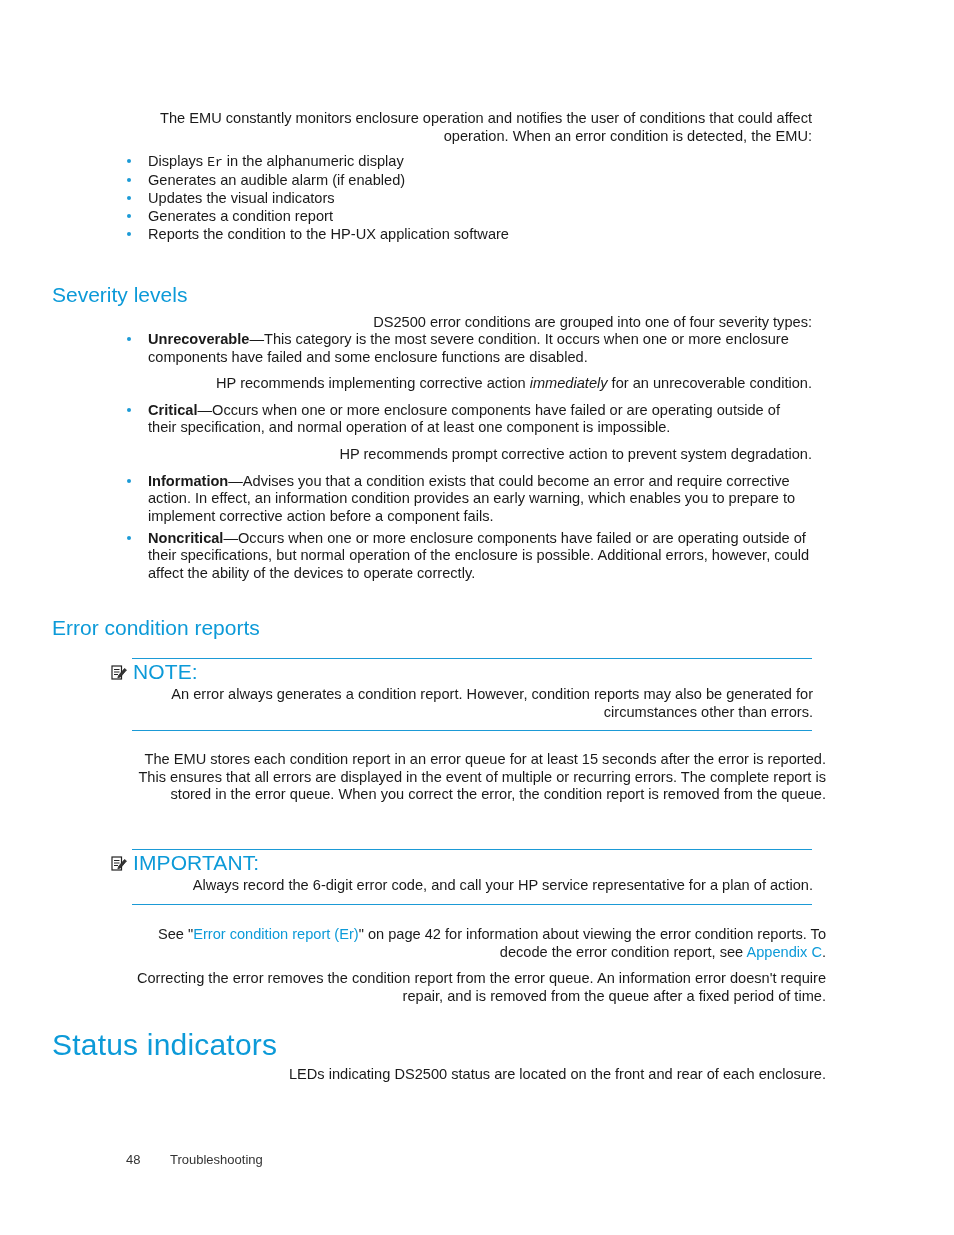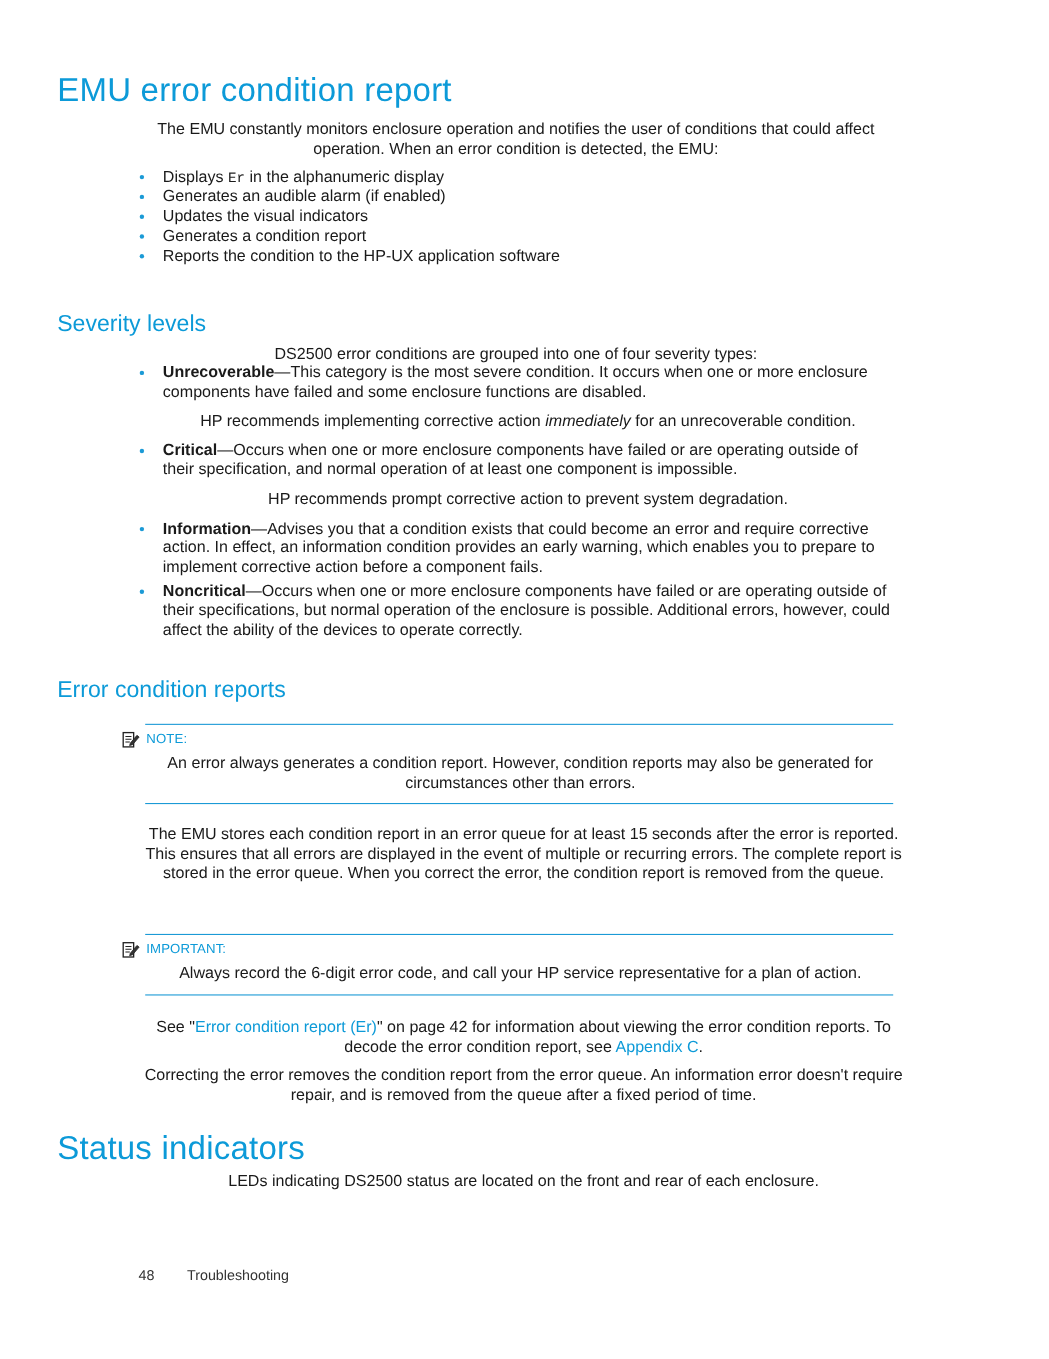"EMU error condition report" div { html: <div> <h1>EMU error condition report</h1> </div> -> none }
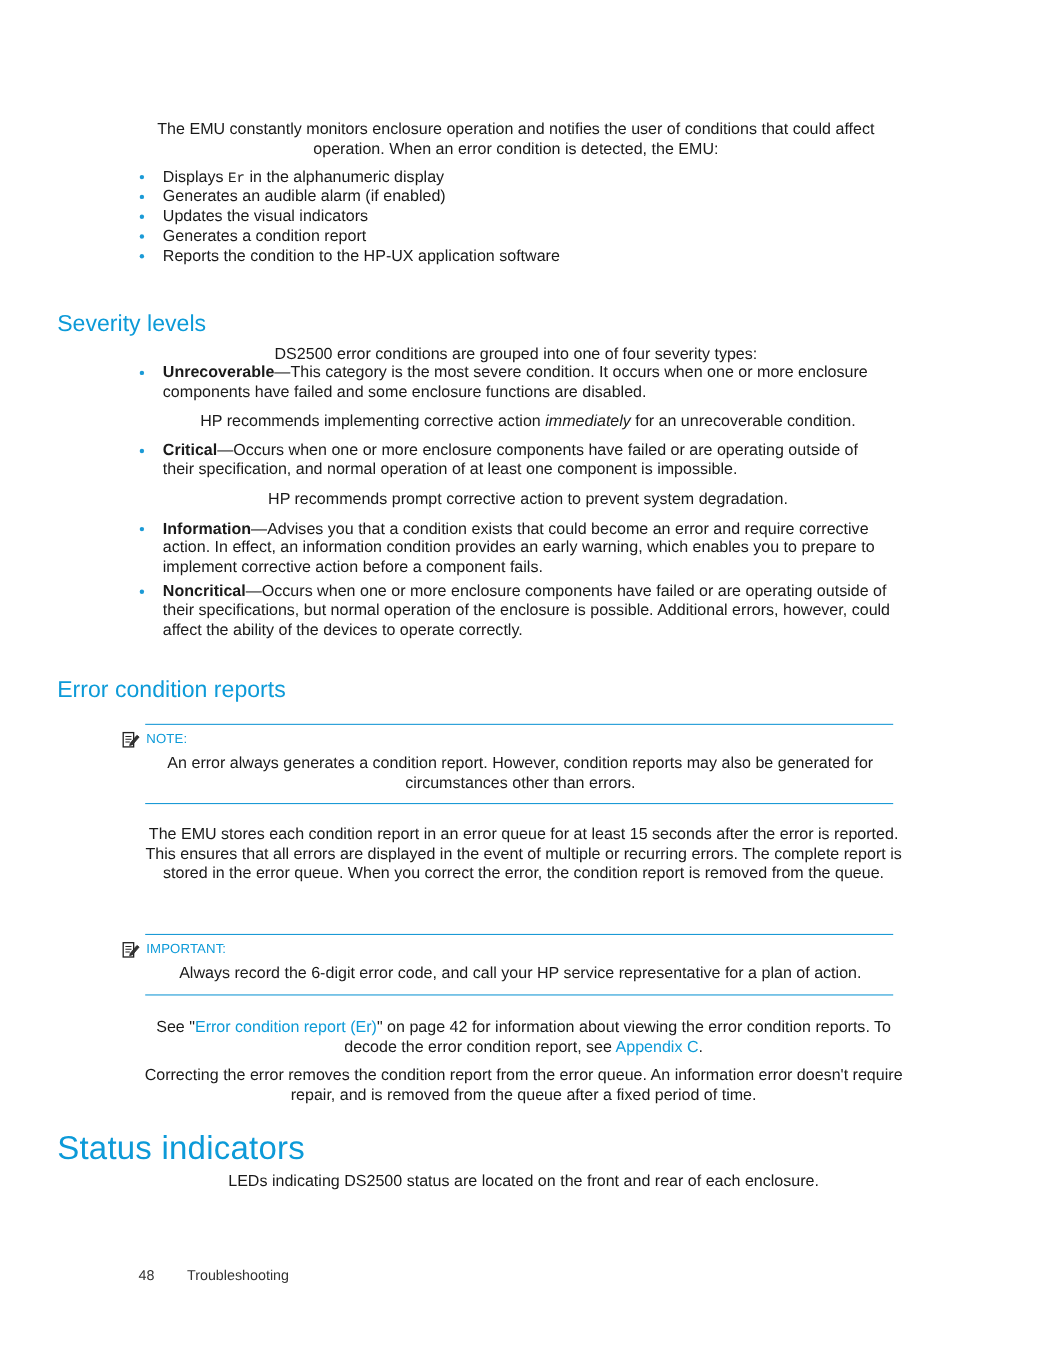"The EMU constantly monitors enclosure" p.body-text { text-align: center -> right }
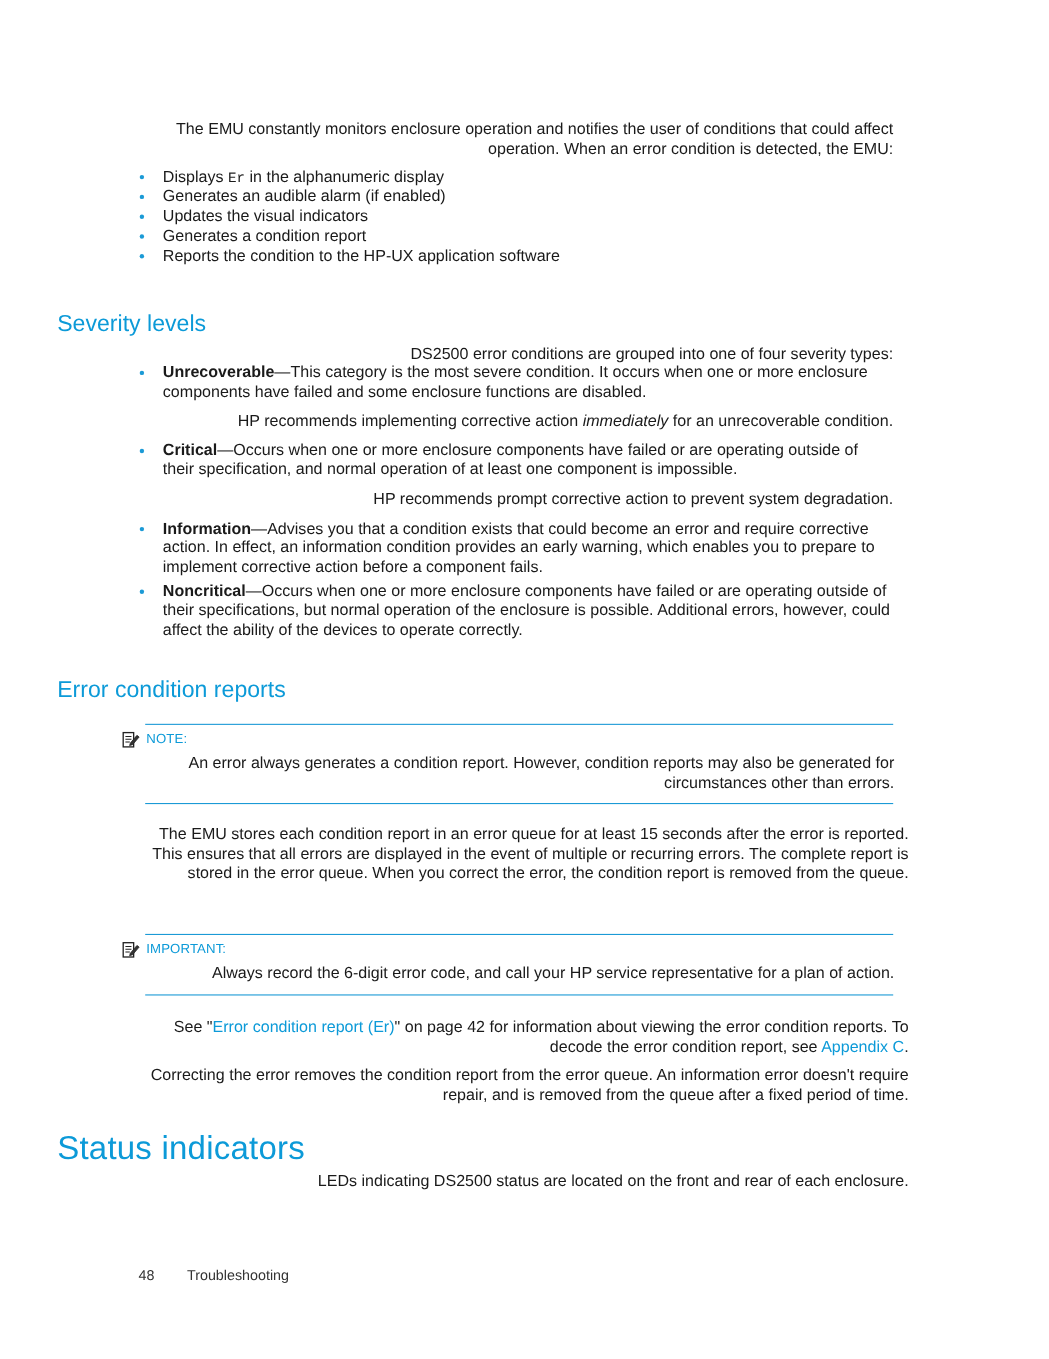"NOTE:" .admon-label { font-size: 12px -> 21px }
